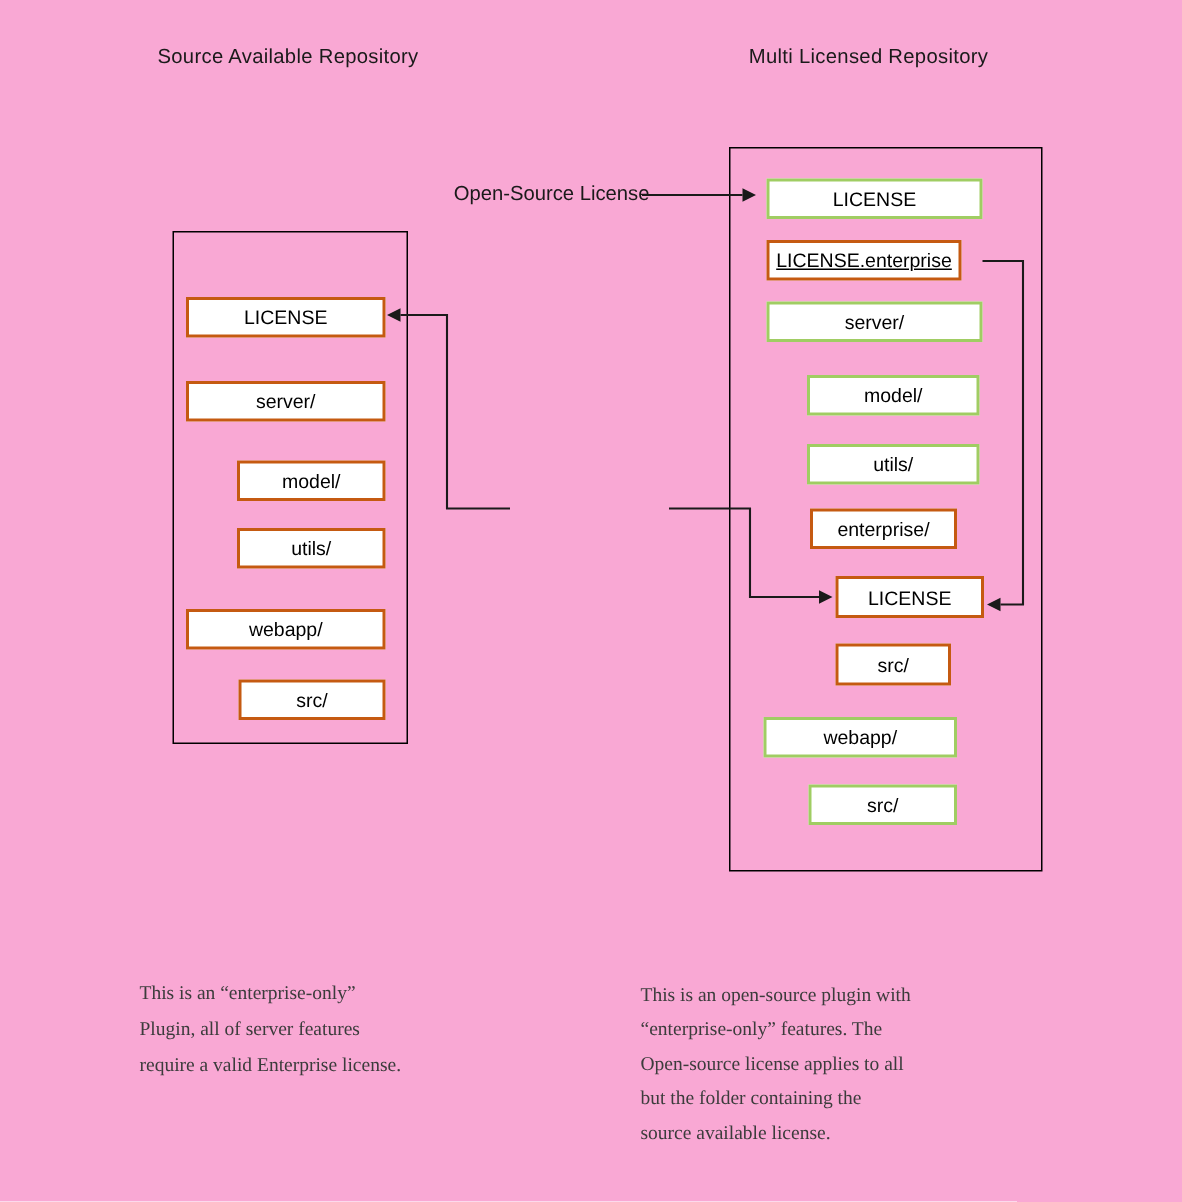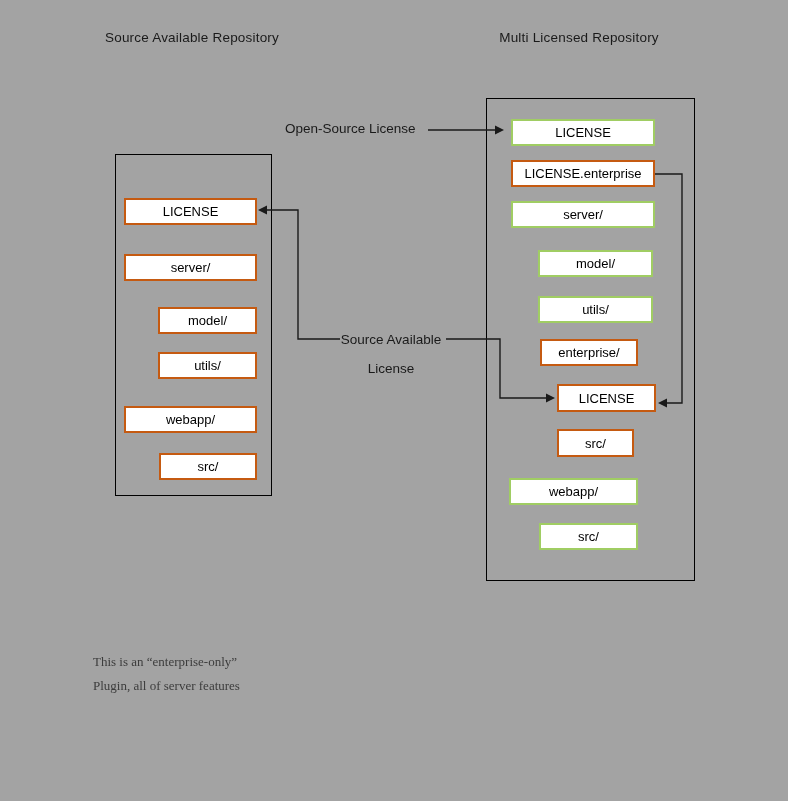"Source Available Repository" #canvas { background: #a3a3a3 -> #f9a8d4 }
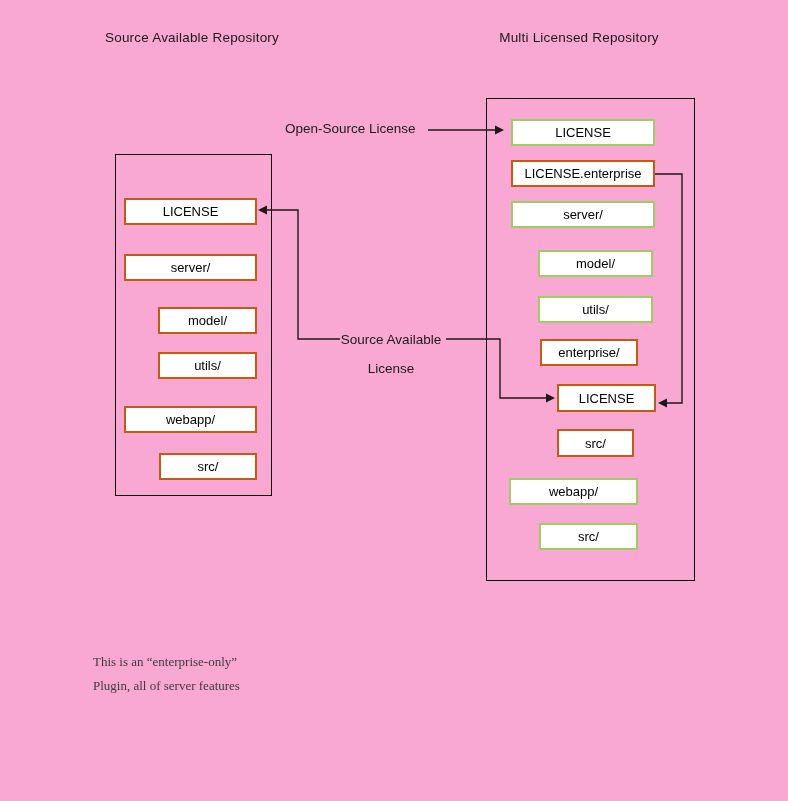"Open-Source License" div.conn-label { text-align: left -> right }
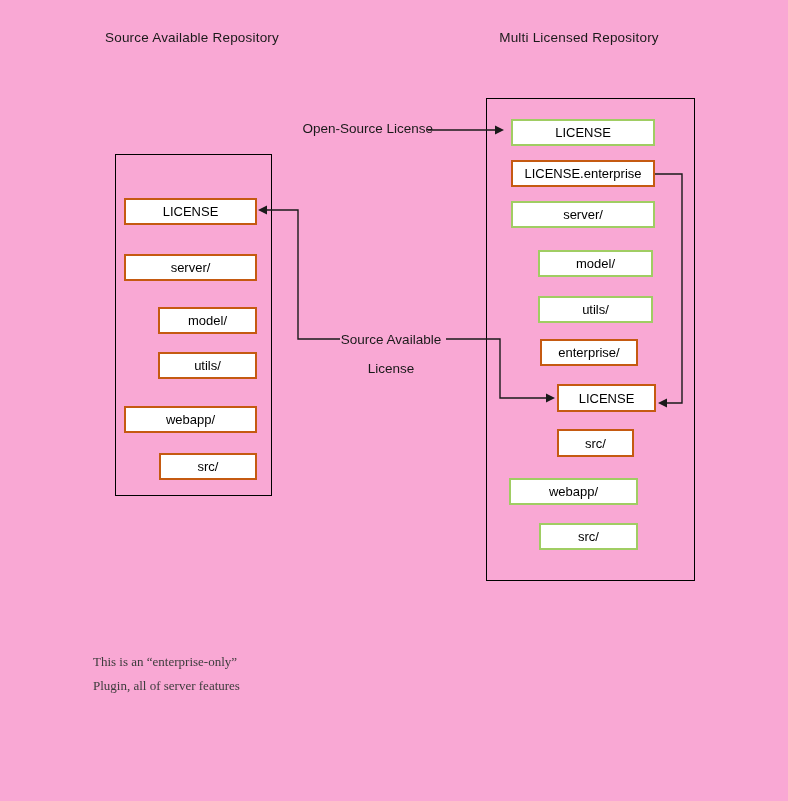"LICENSE.enterprise" div.folder-box { text-decoration: none -> underline; width: 144px -> 130px }
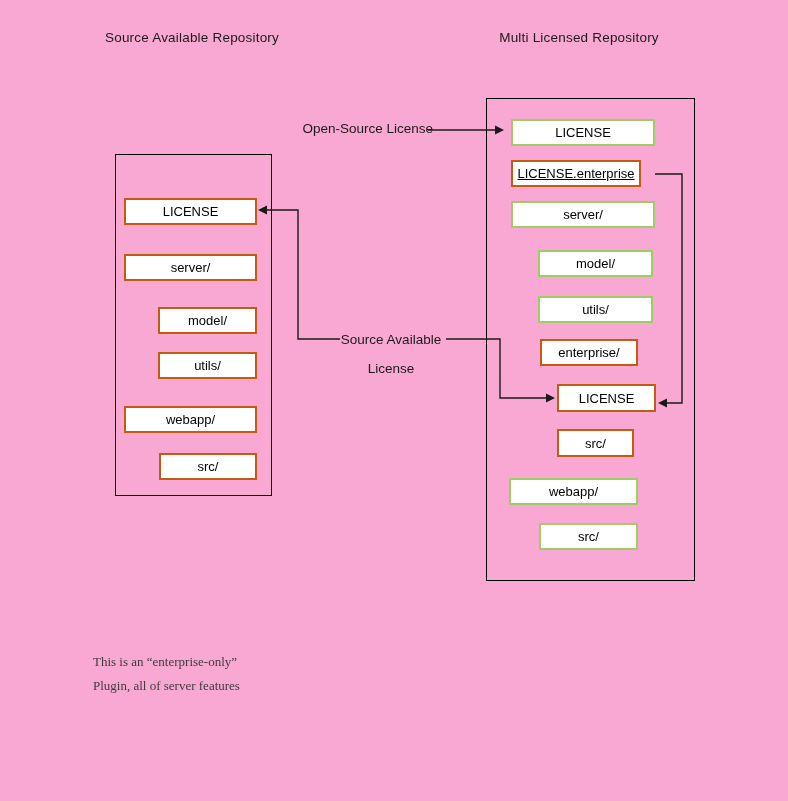"Source Available" div.conn-label { html: <div> <div>Source Available</div> <div>License</div> </div> -> none }
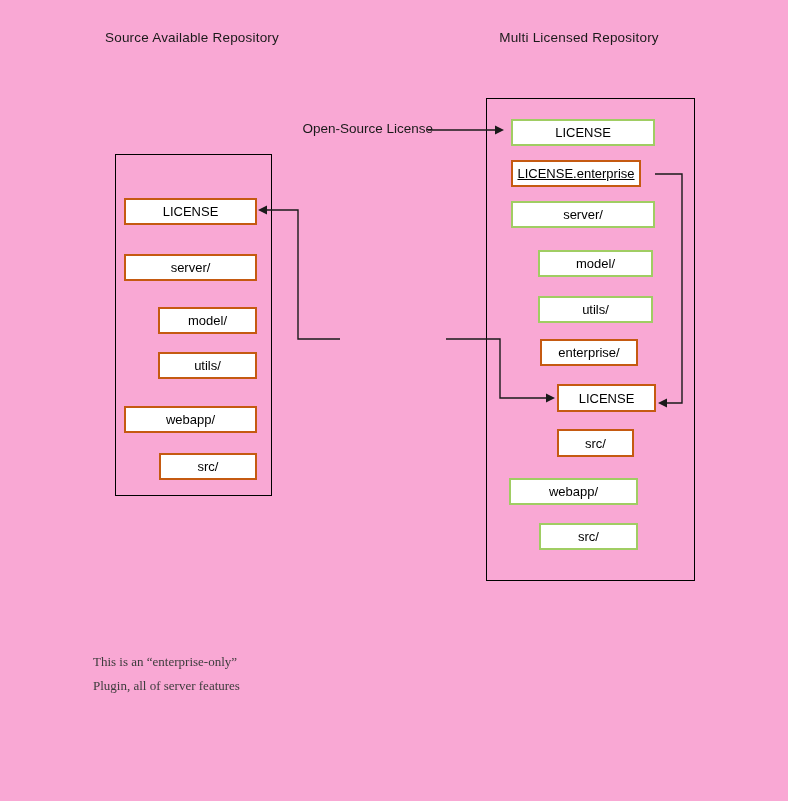"This is an open-source plugin" div.caption { html: none -> <div> <div>This is an open-source plugin with</div> <div>“enterprise-only” features. The</div> <div>Open-source license applies to all</div> <div>but the folder containing the</div> <div>source available license.</div> </div> }
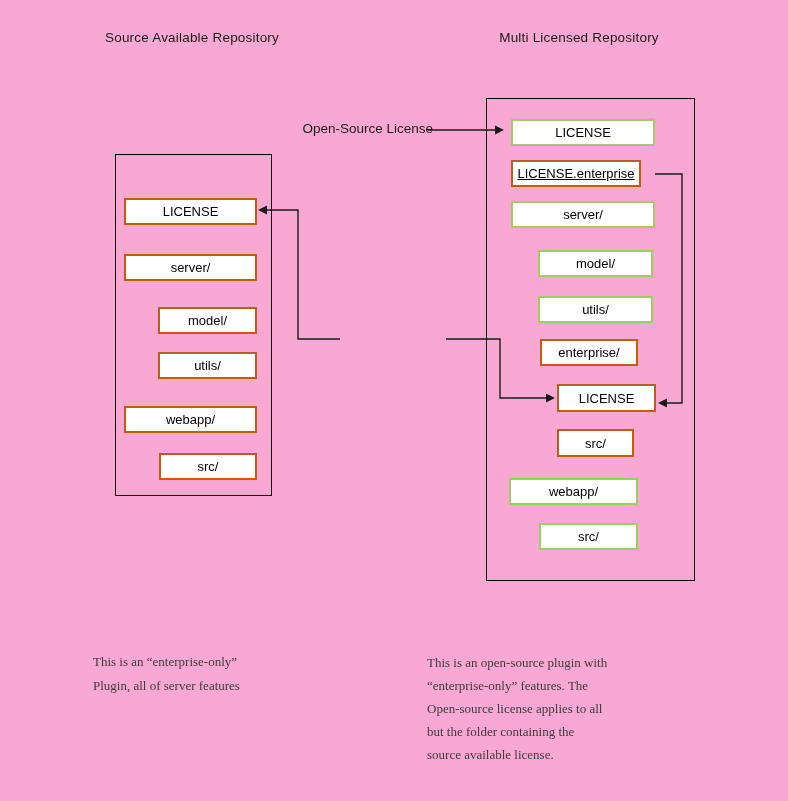"require a valid Enterprise license." div { html: none -> <div>require a valid Enterprise license.</div> }
